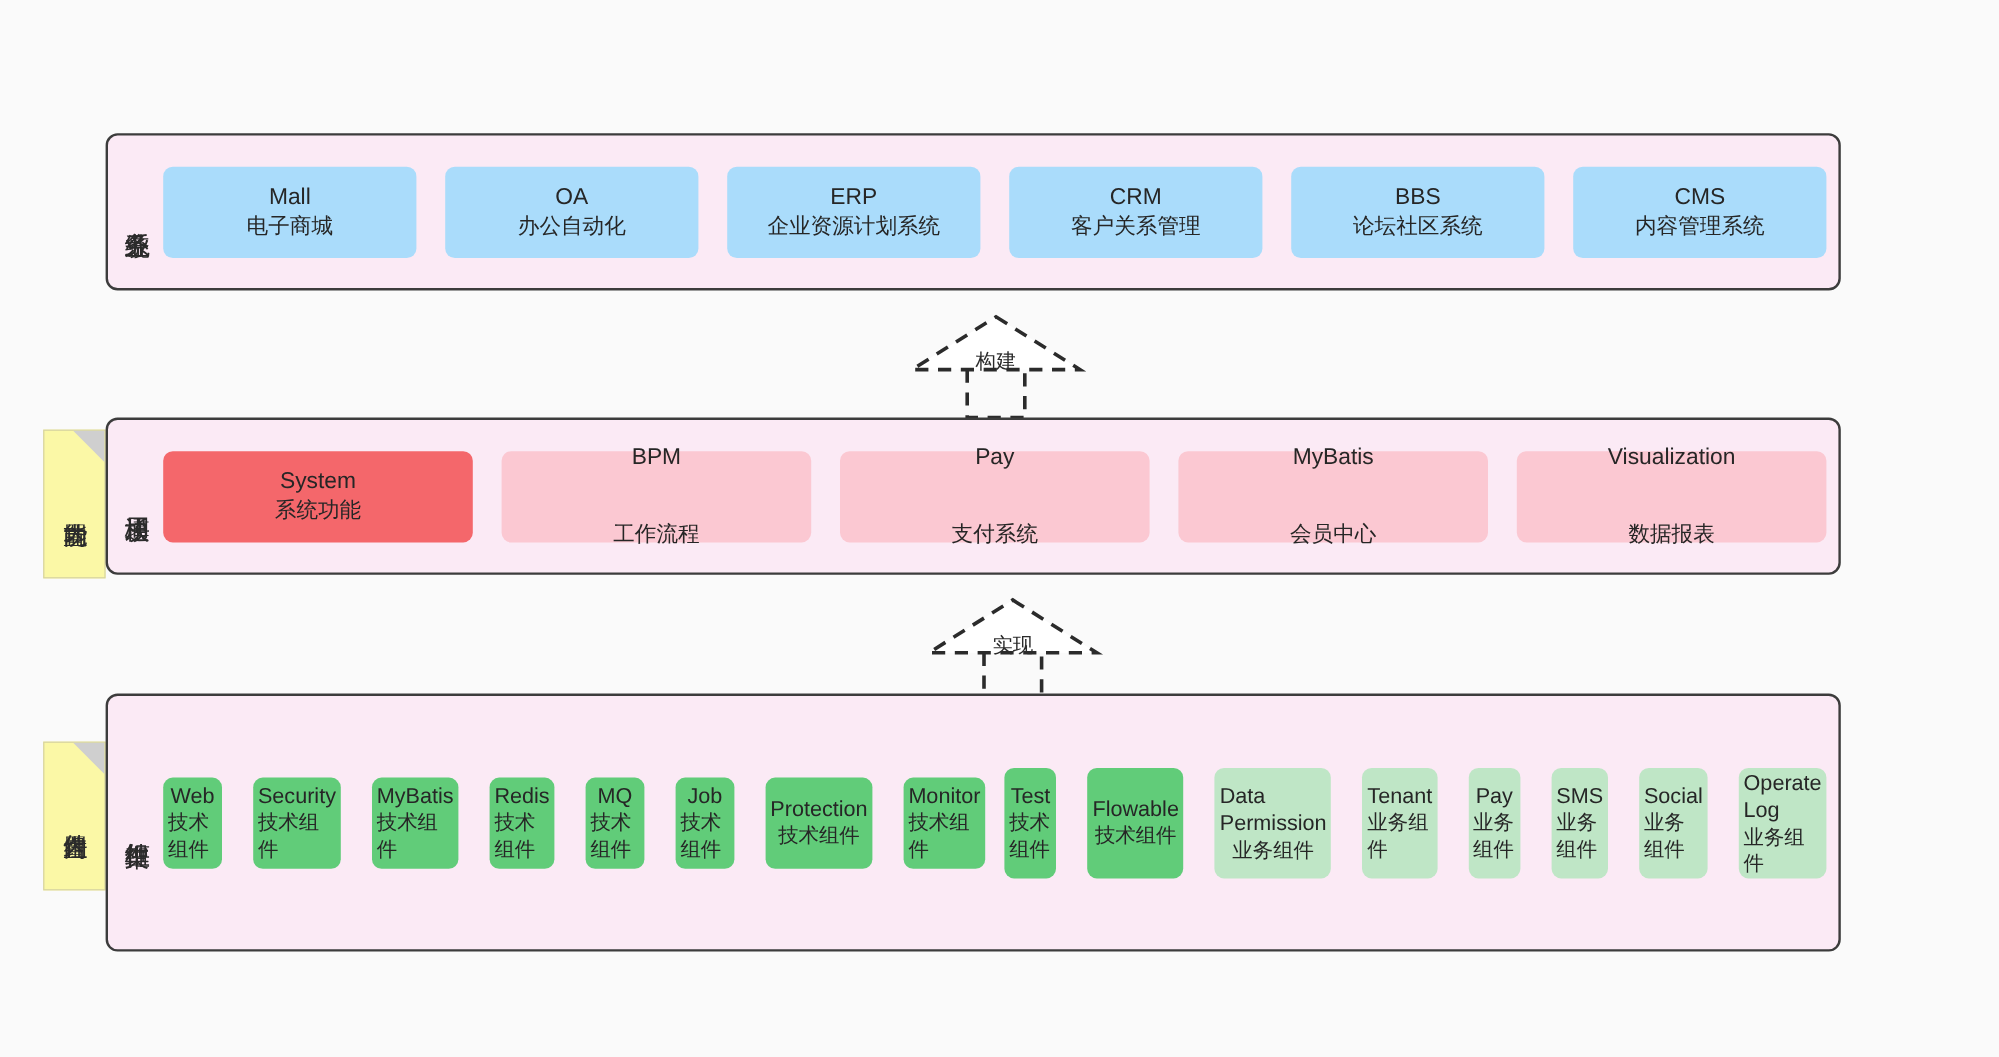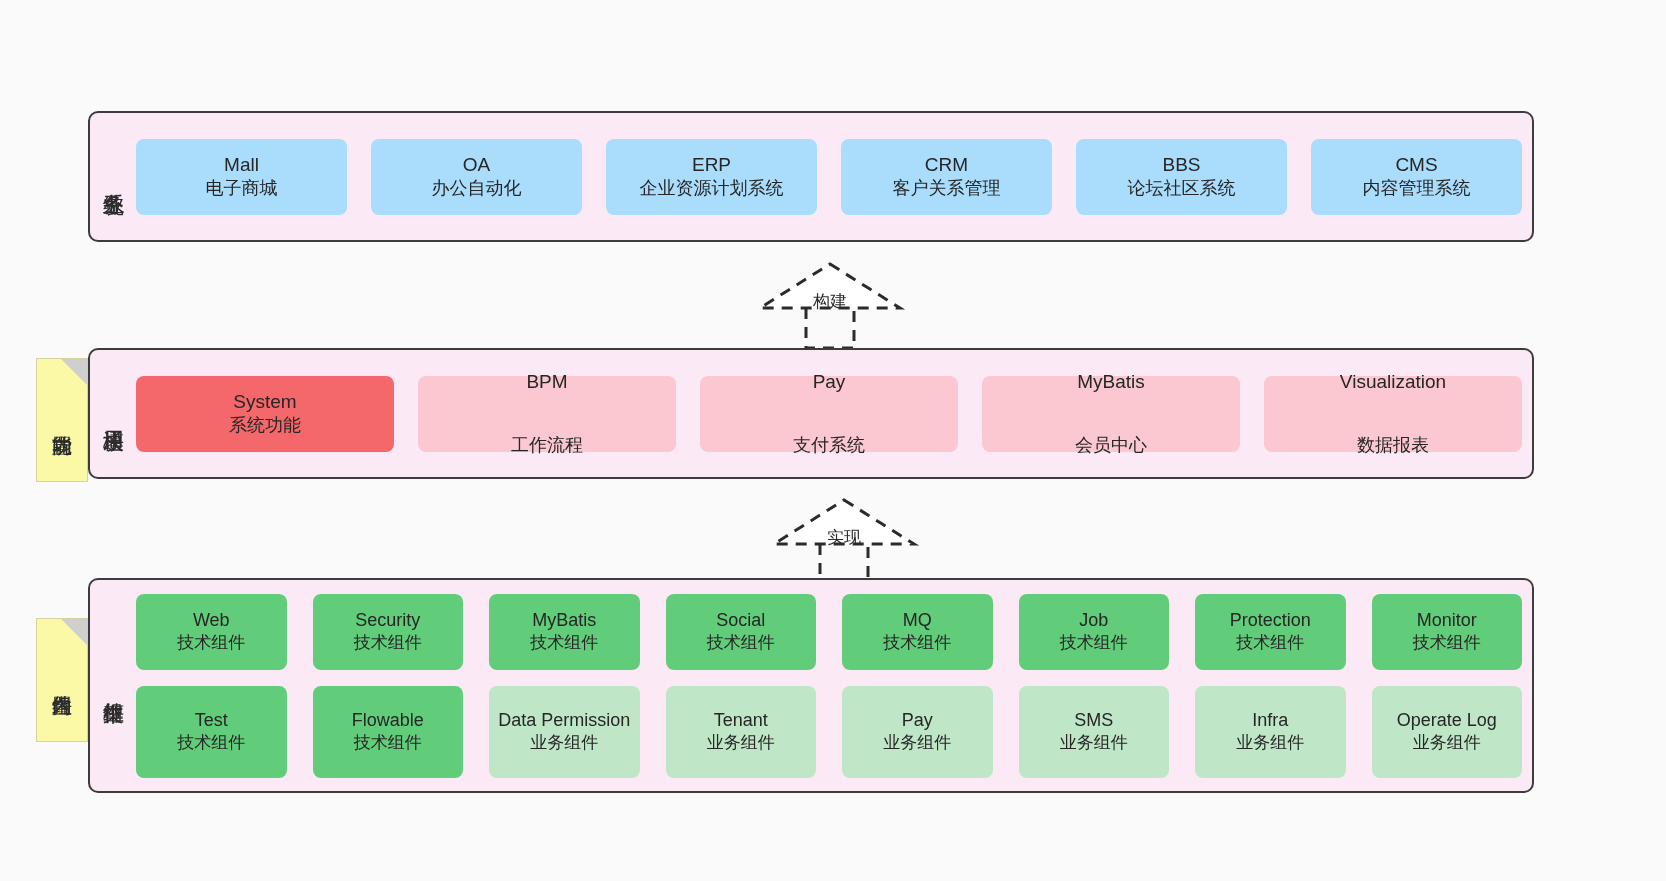"Web" .layer-body.two-rows { flex-direction: column -> row }
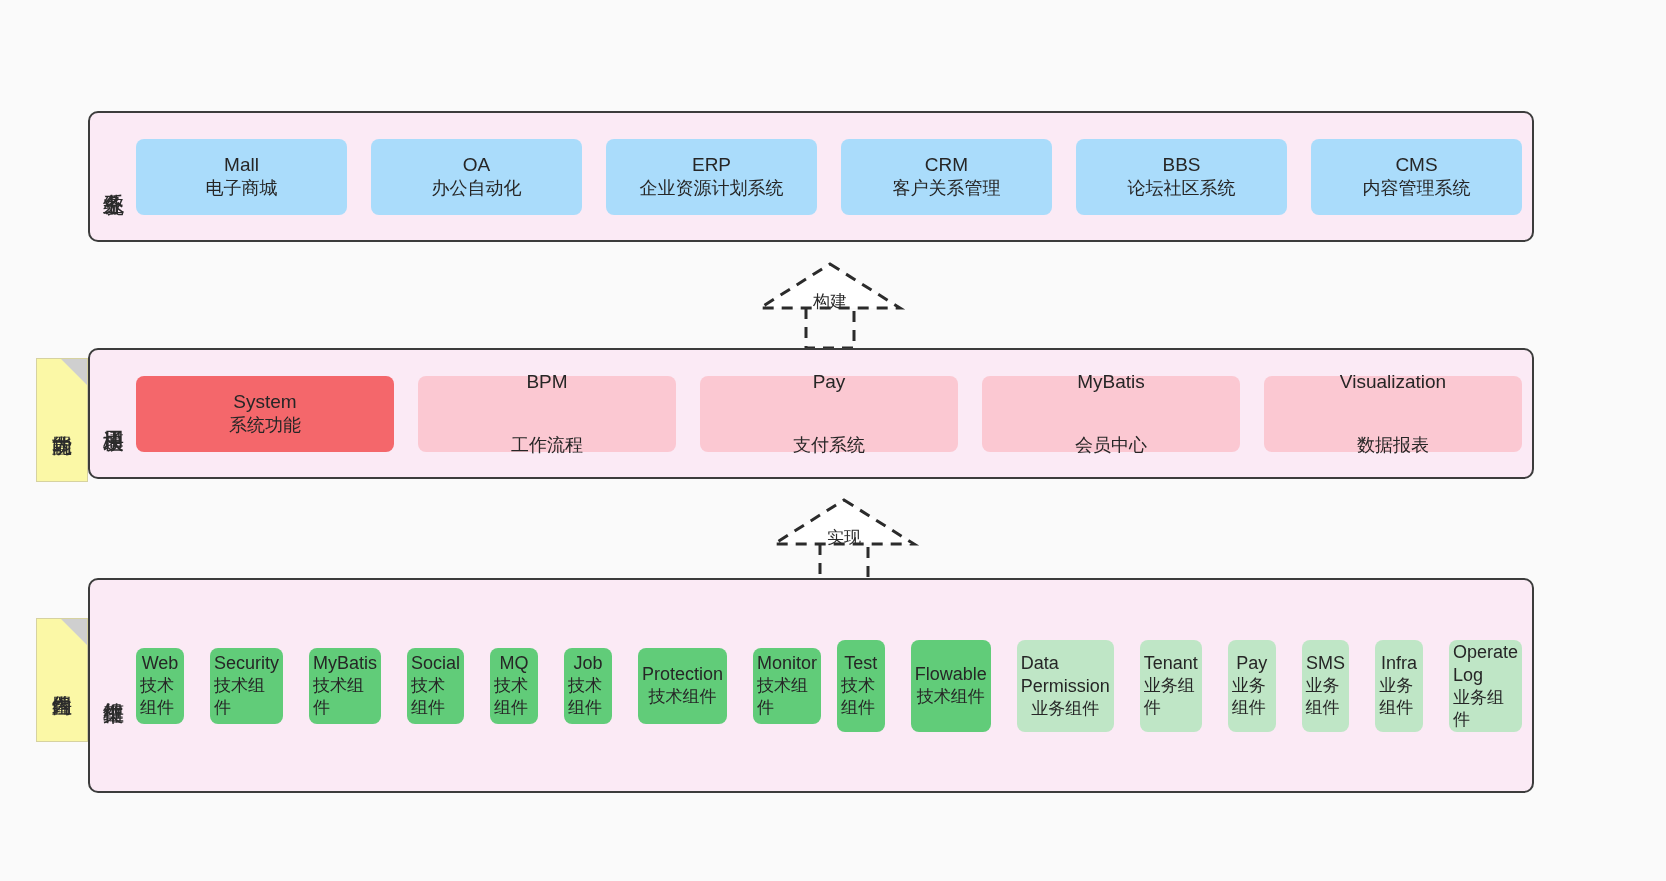"Social" span.en { text: Social -> Redis }
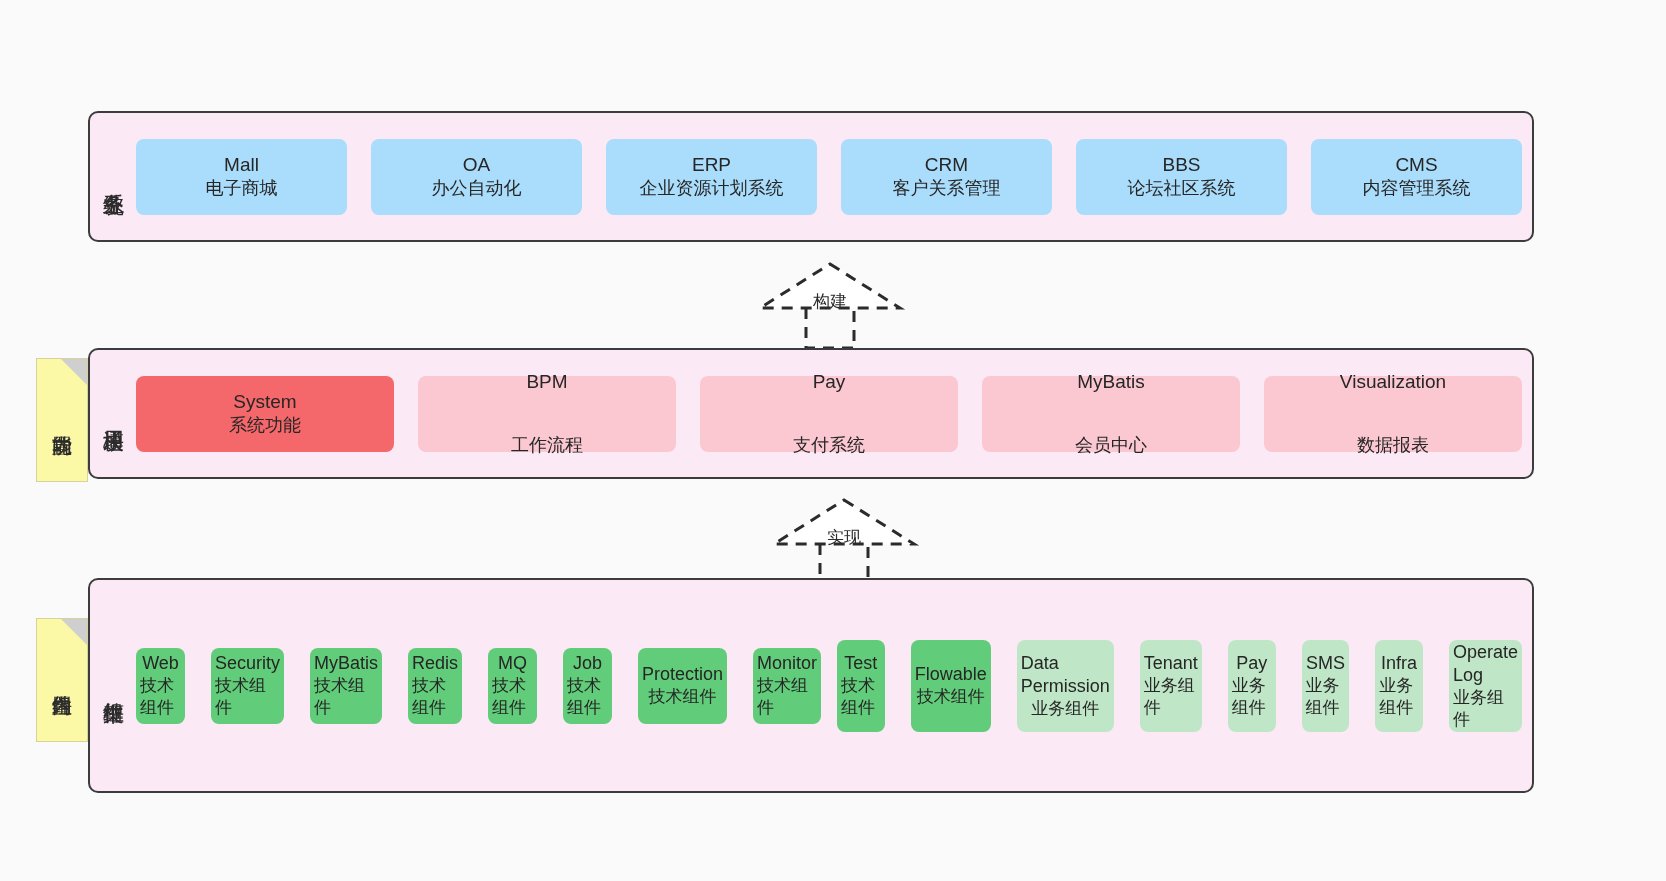"Infra" span.en { text: Infra -> Social }
